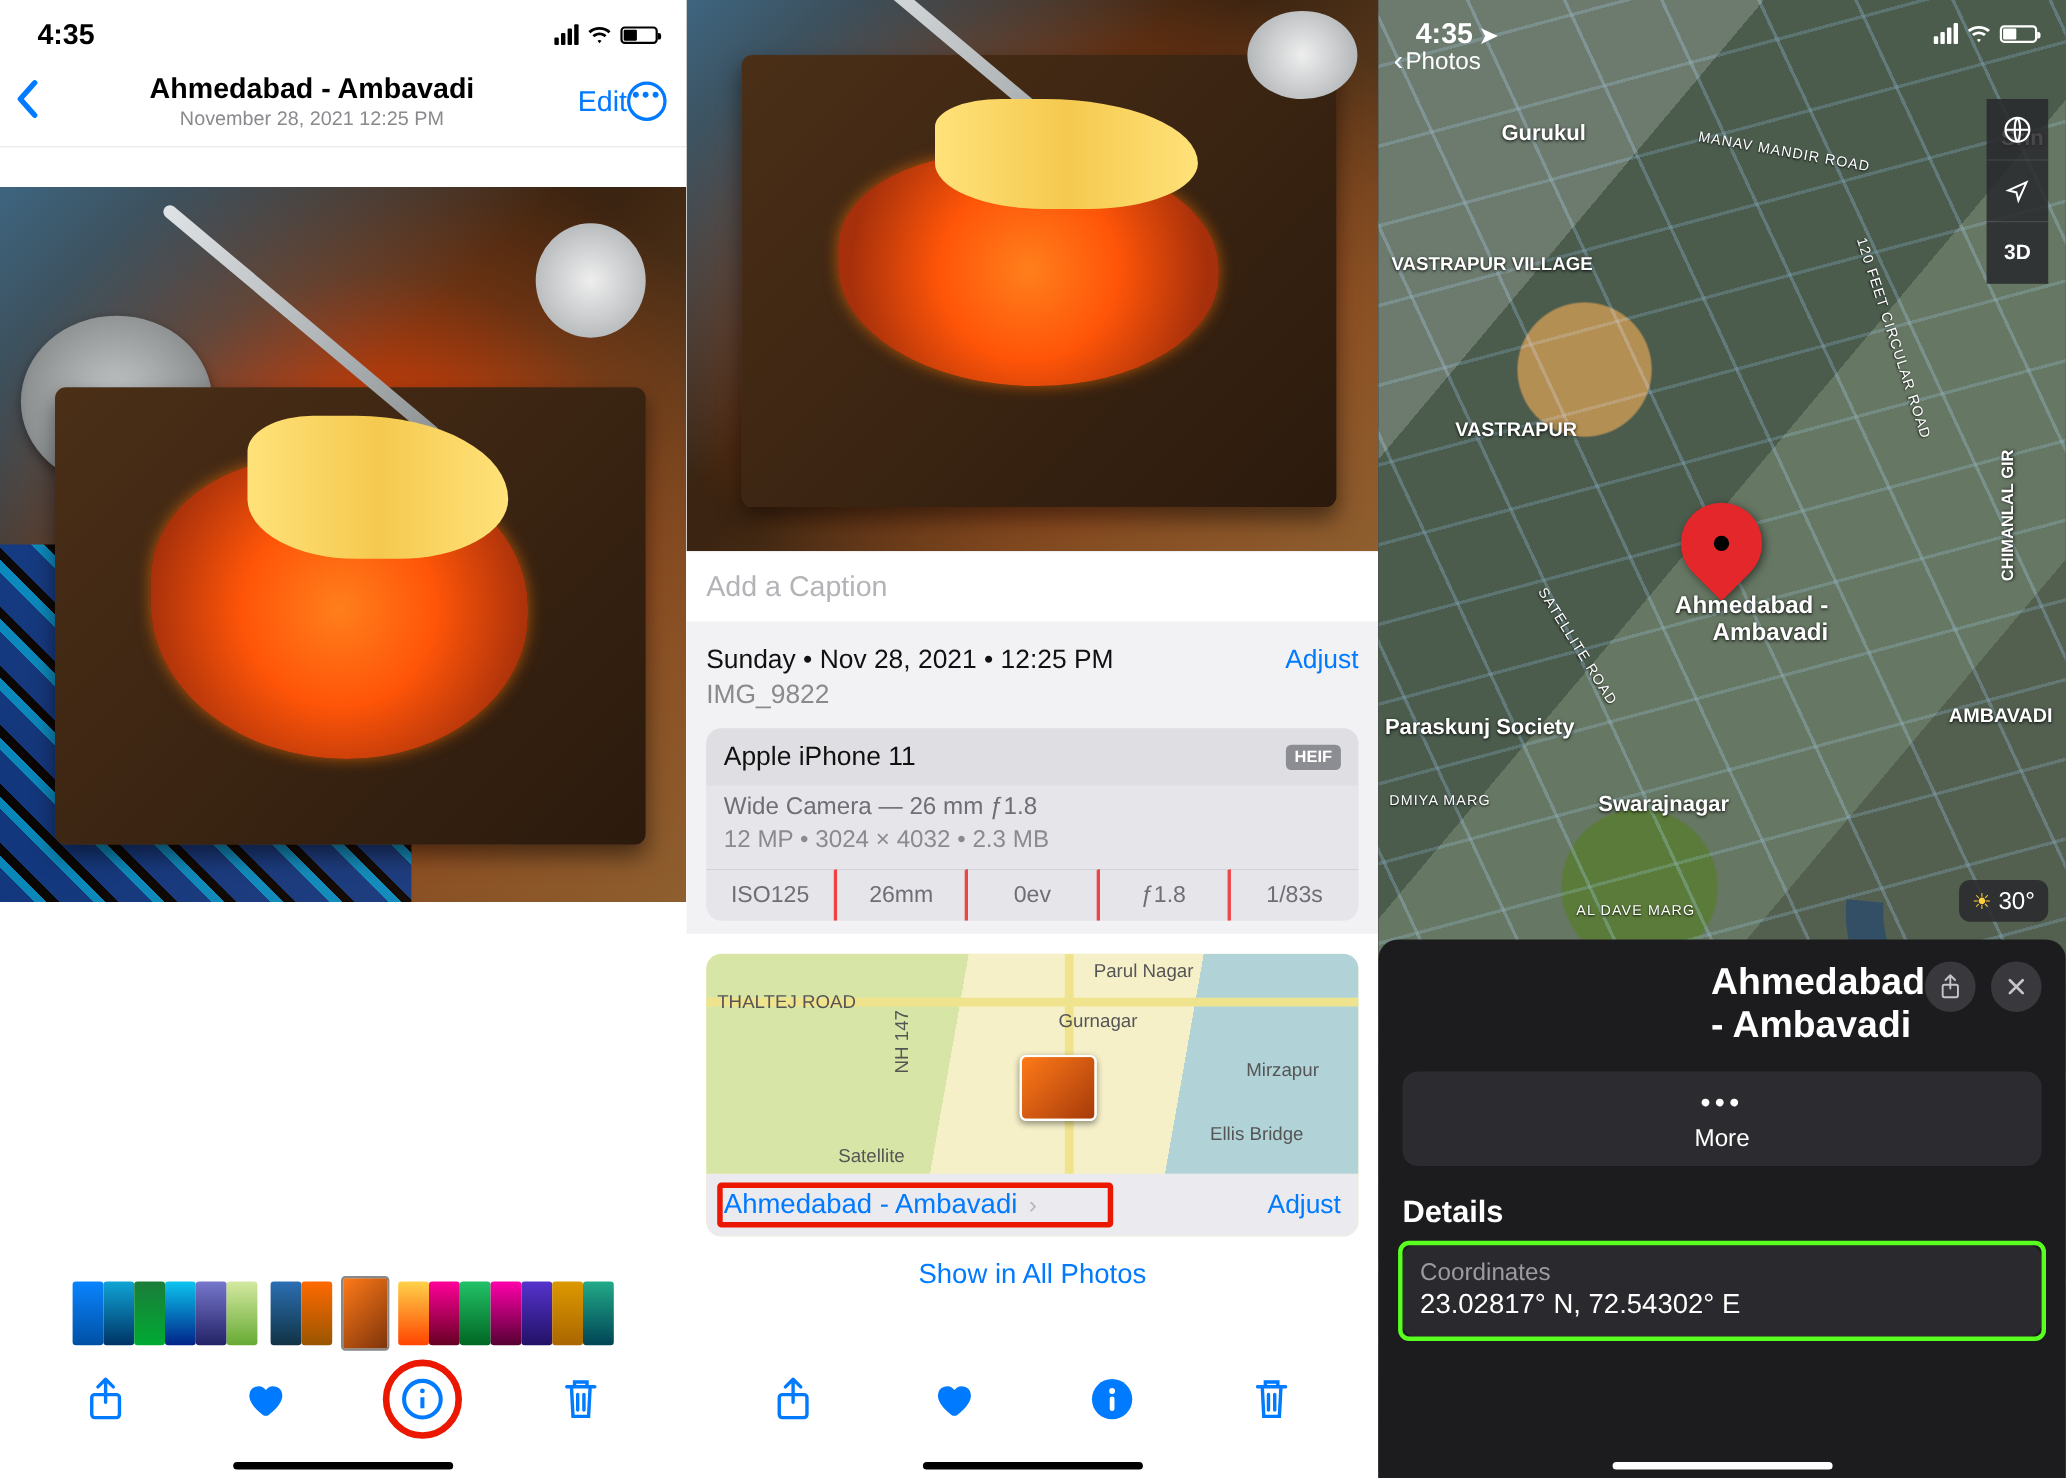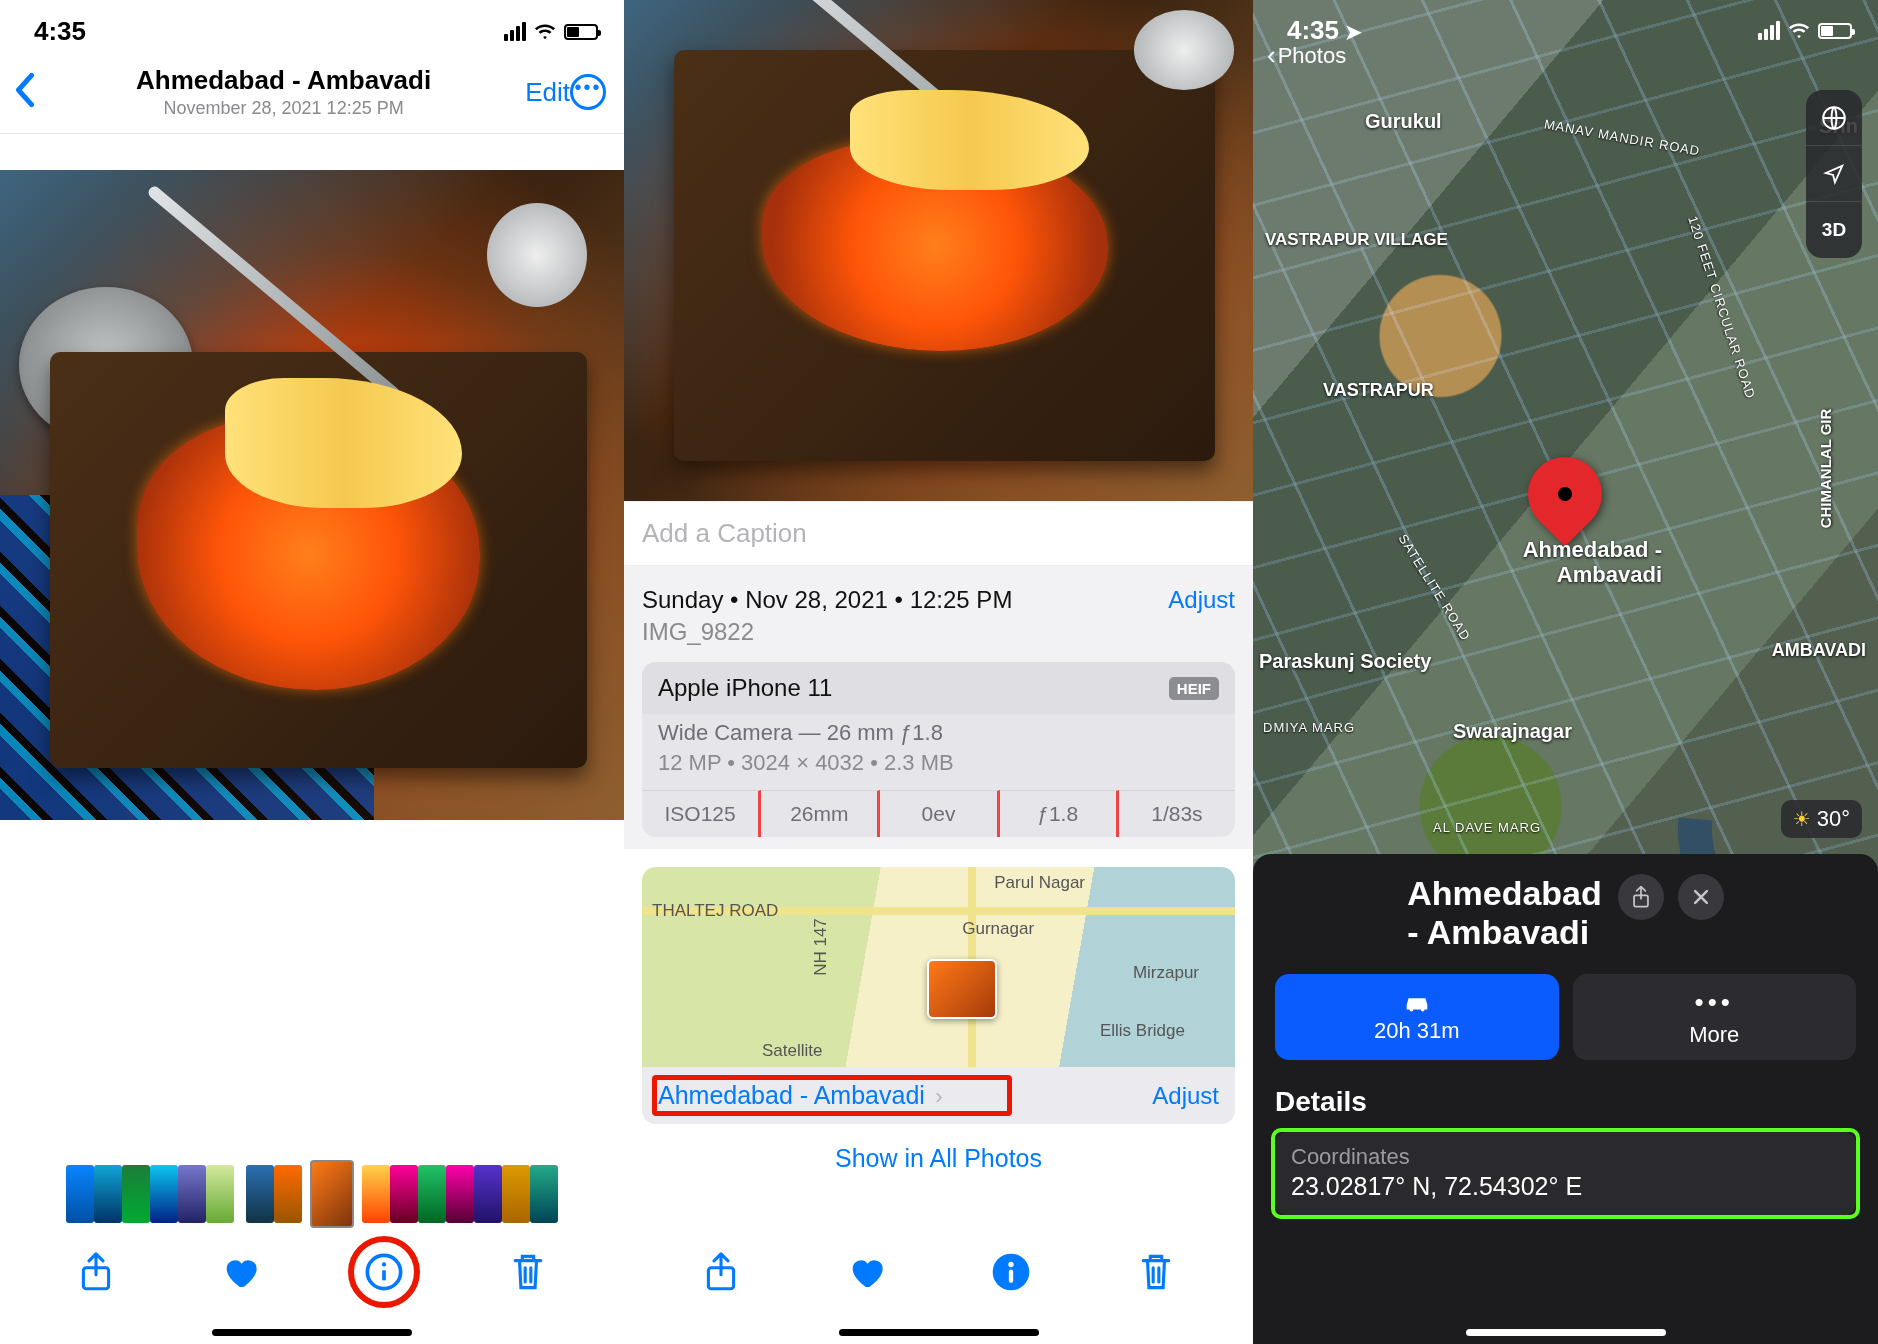"3D" .right-controls { border-radius: 16px -> 0 }
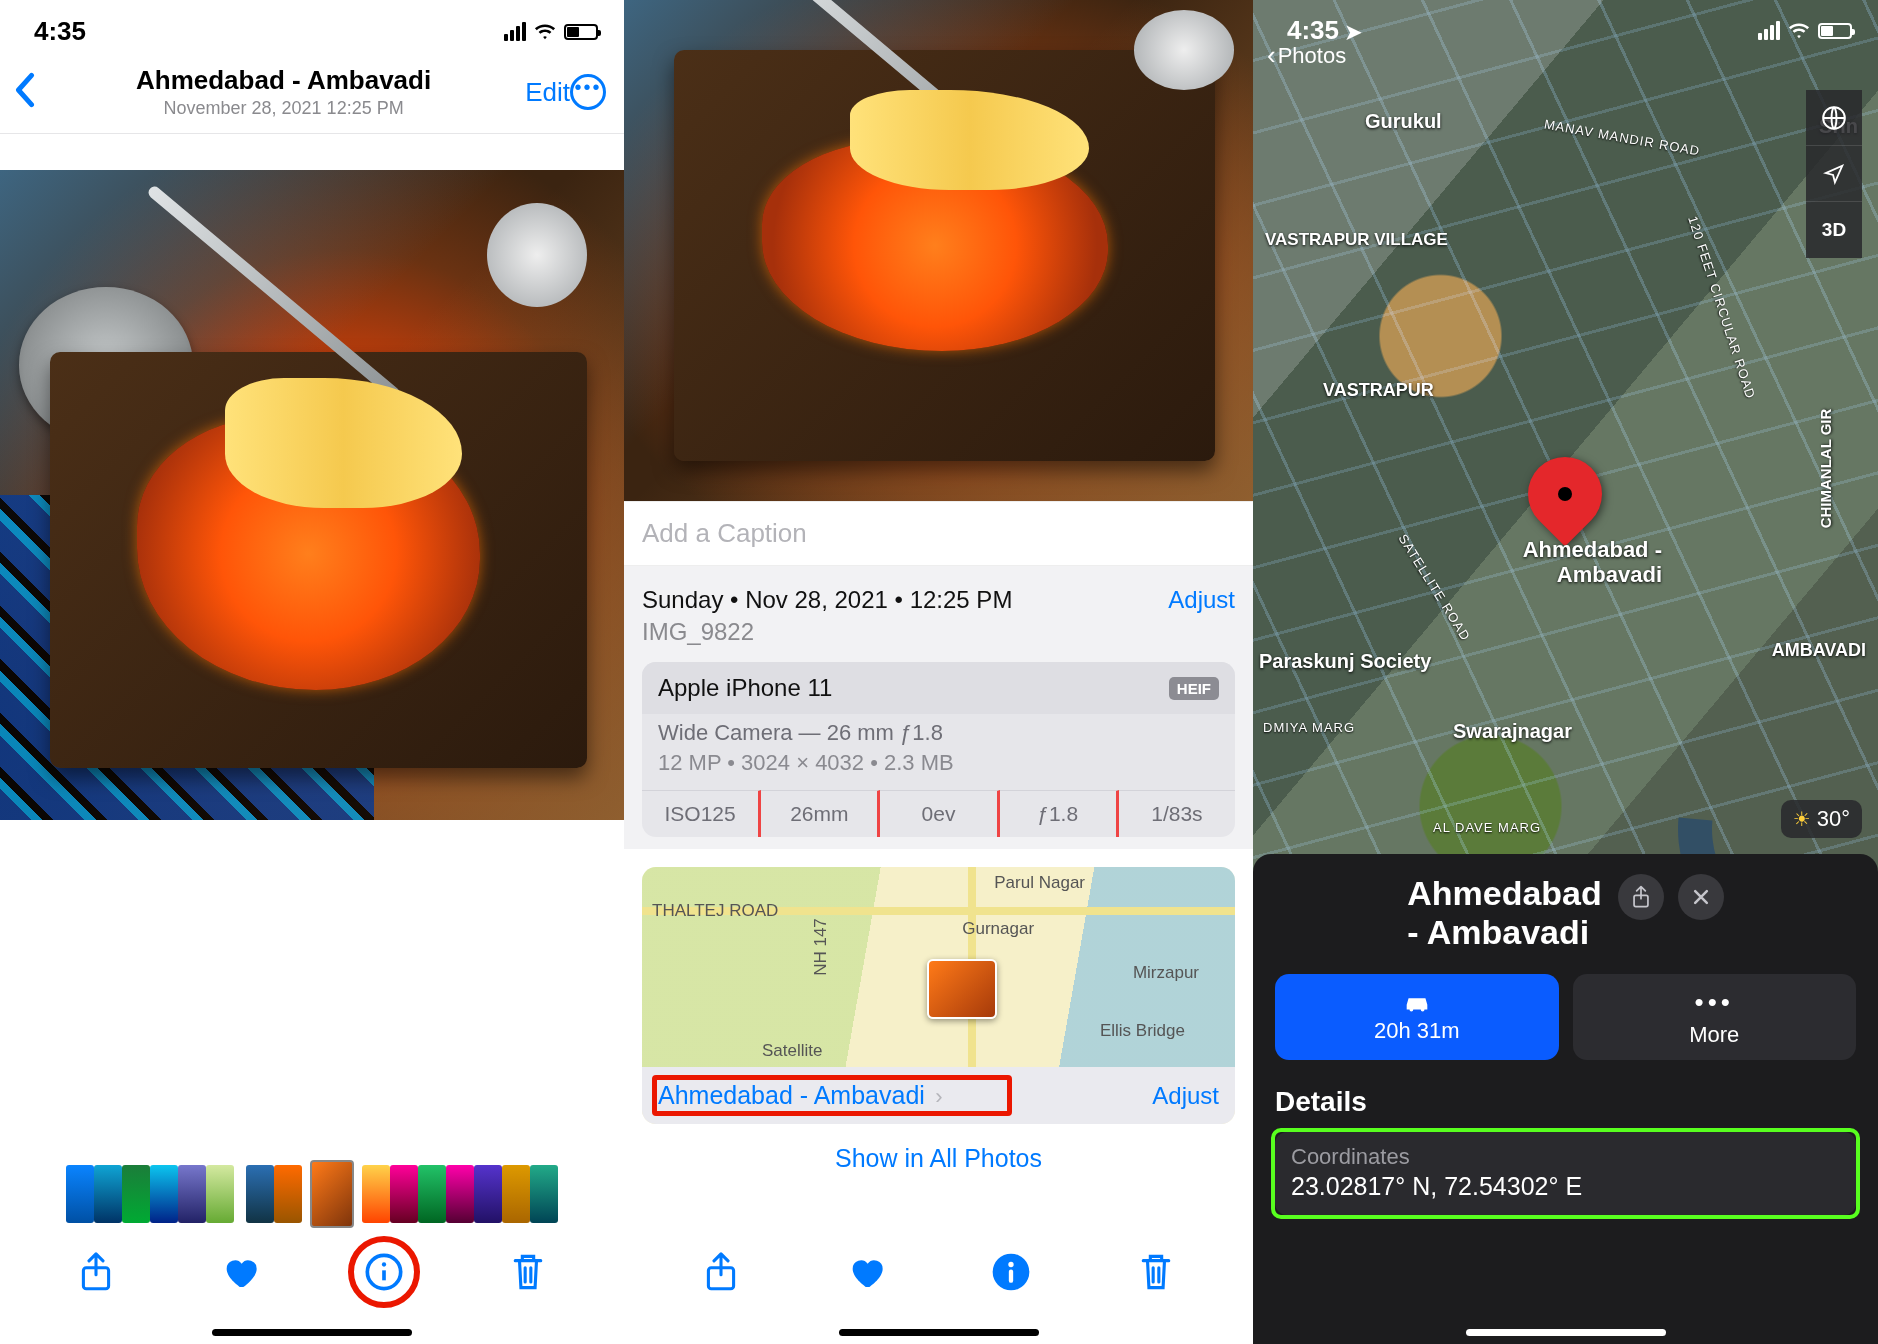"Ahmedabad" .sheet-header { gap: 16px -> none; justify-content: center -> flex-end }
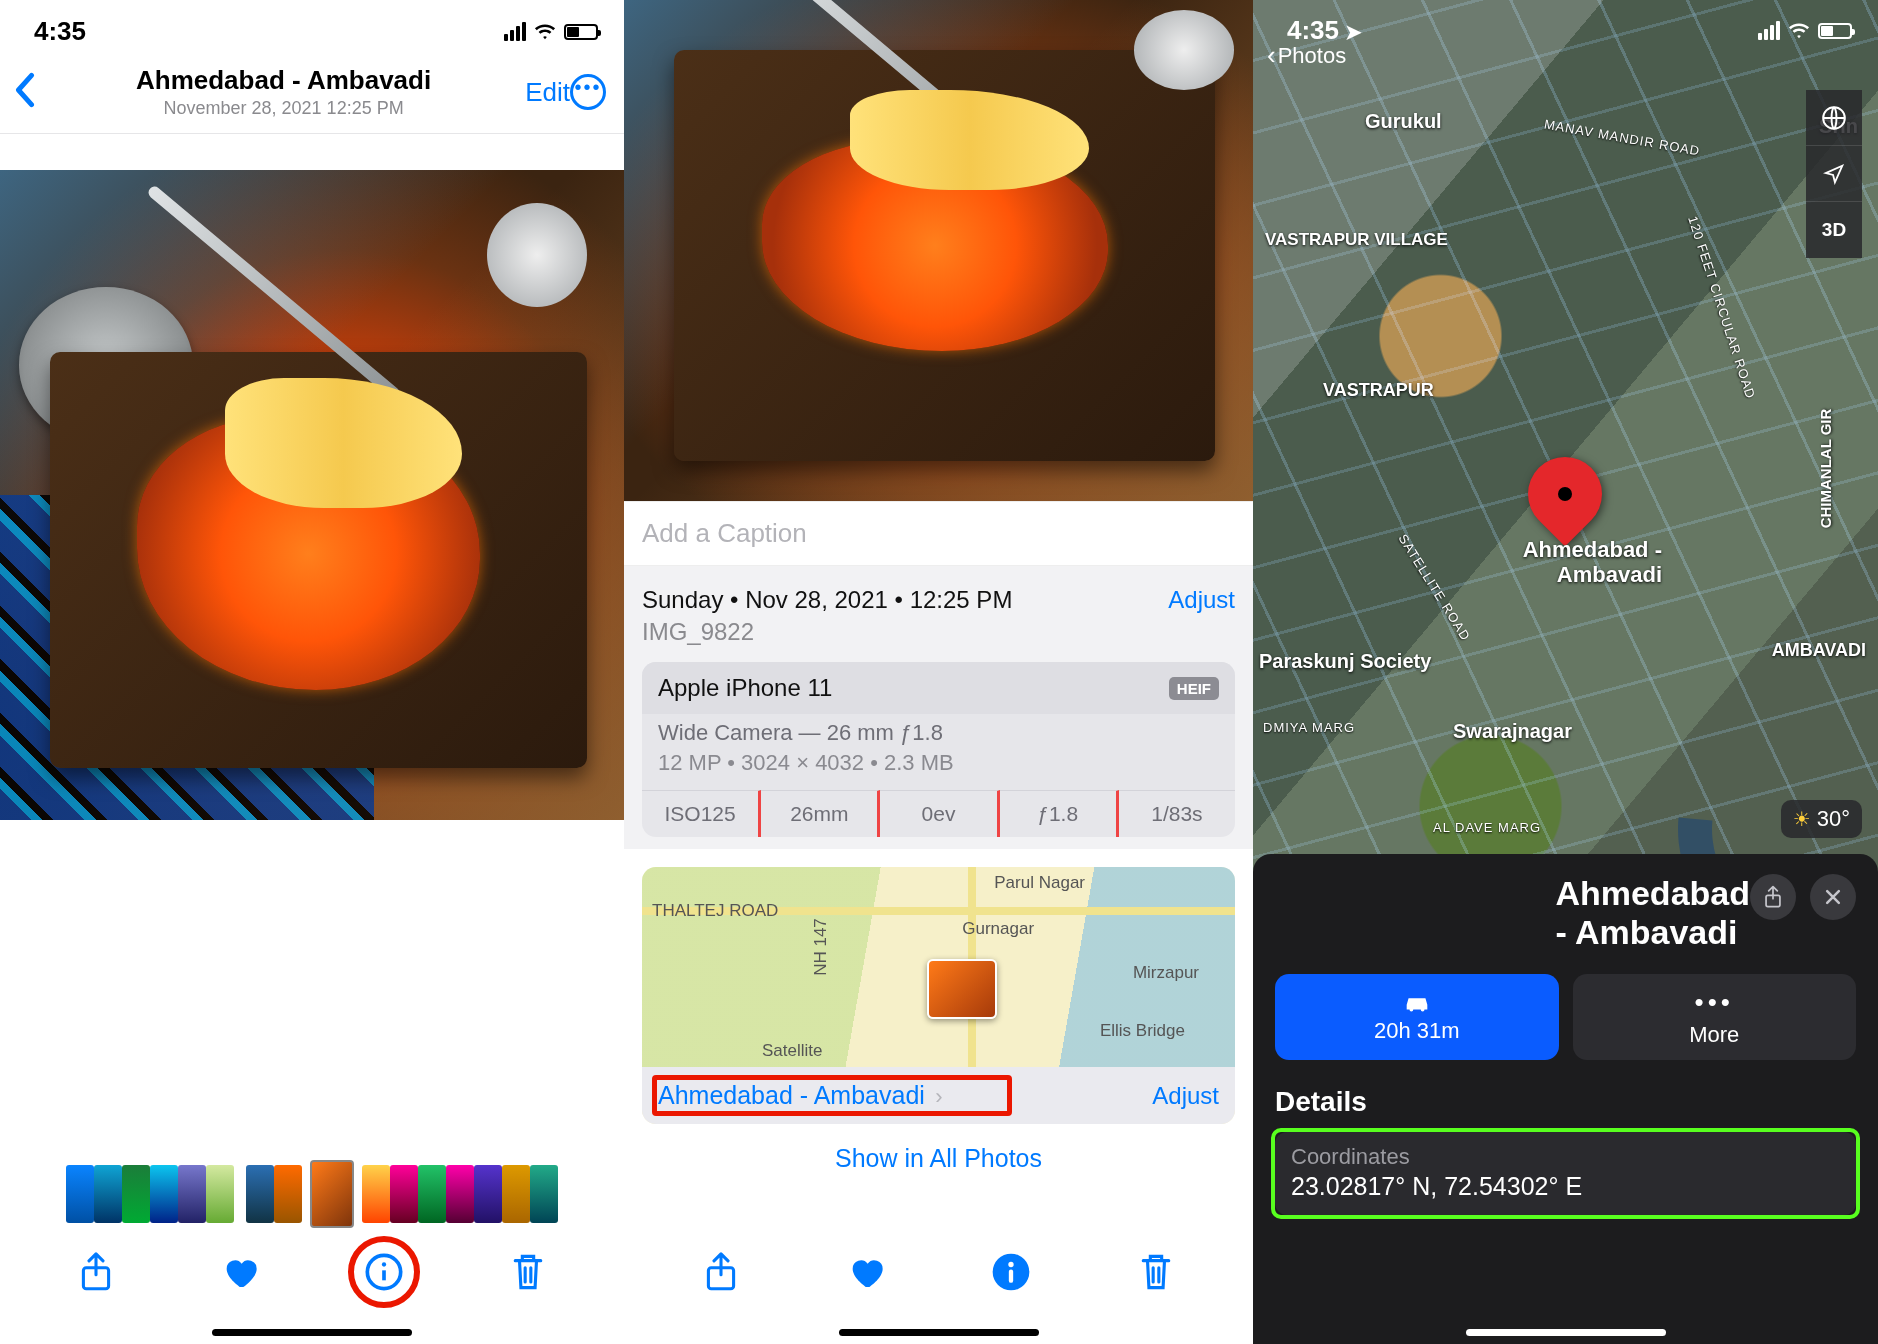"20h 31m" div.big-btn { html: <div> <svg> <path></path> </svg> <span>20h 31m</span> </div> -> none }
